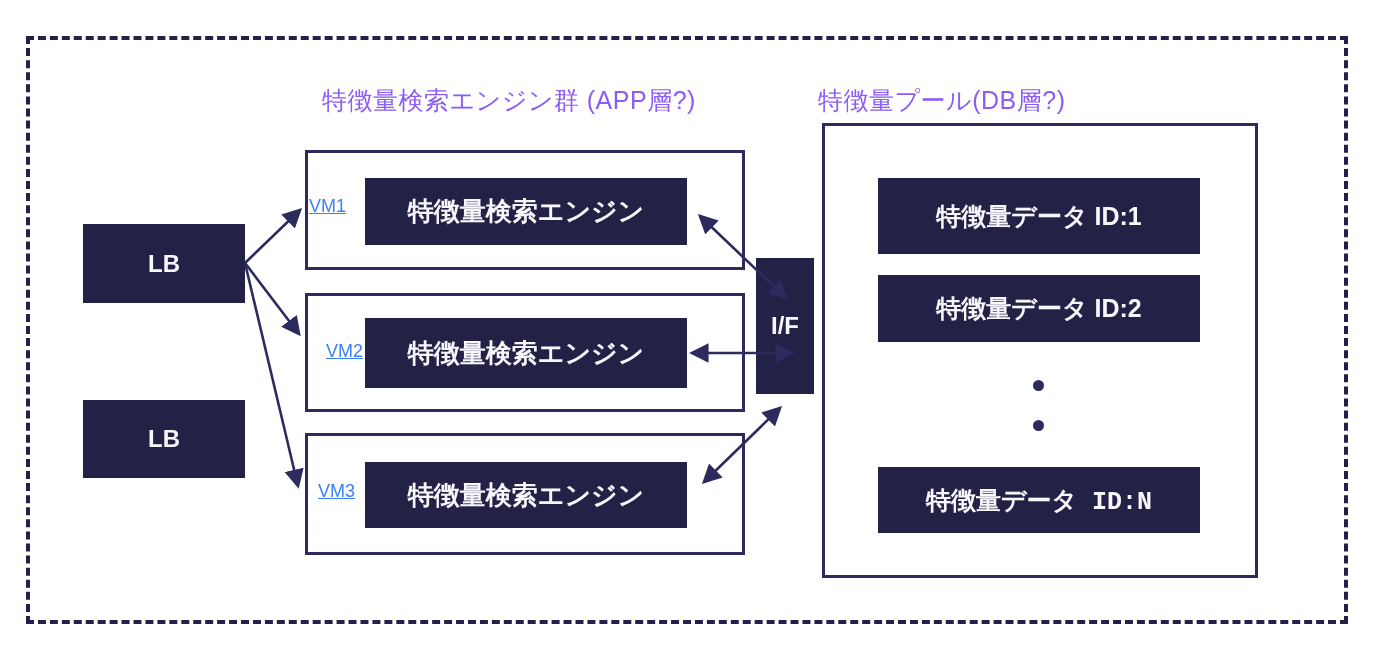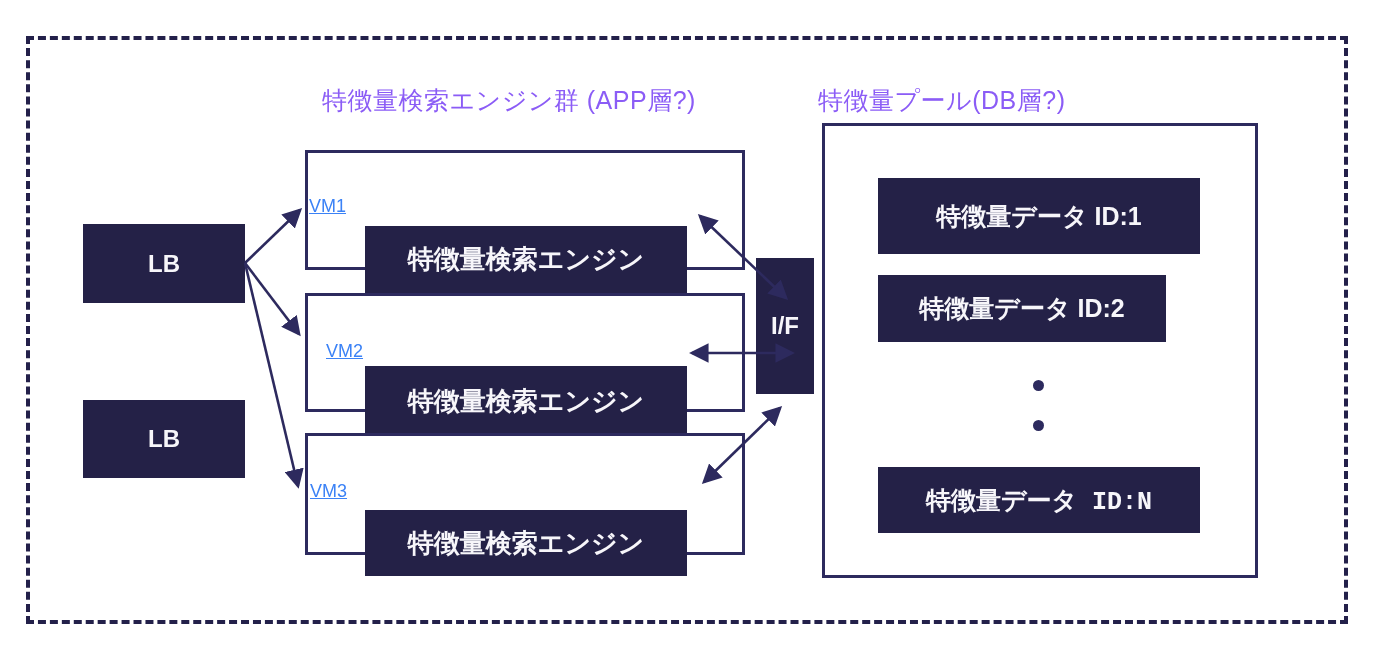"特徴量検索エンジン" .engine { margin-top: 48px -> none }
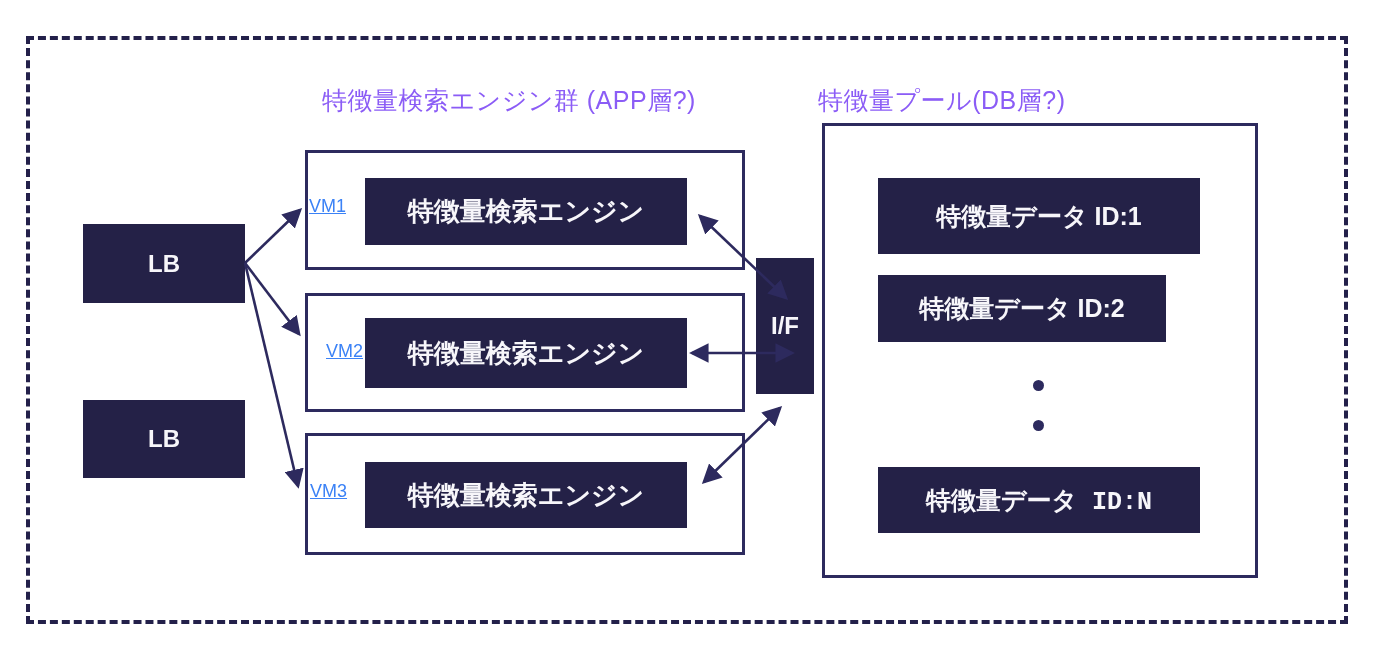"特徴量データ ID:2" div.abs { width: 288px -> 322px }
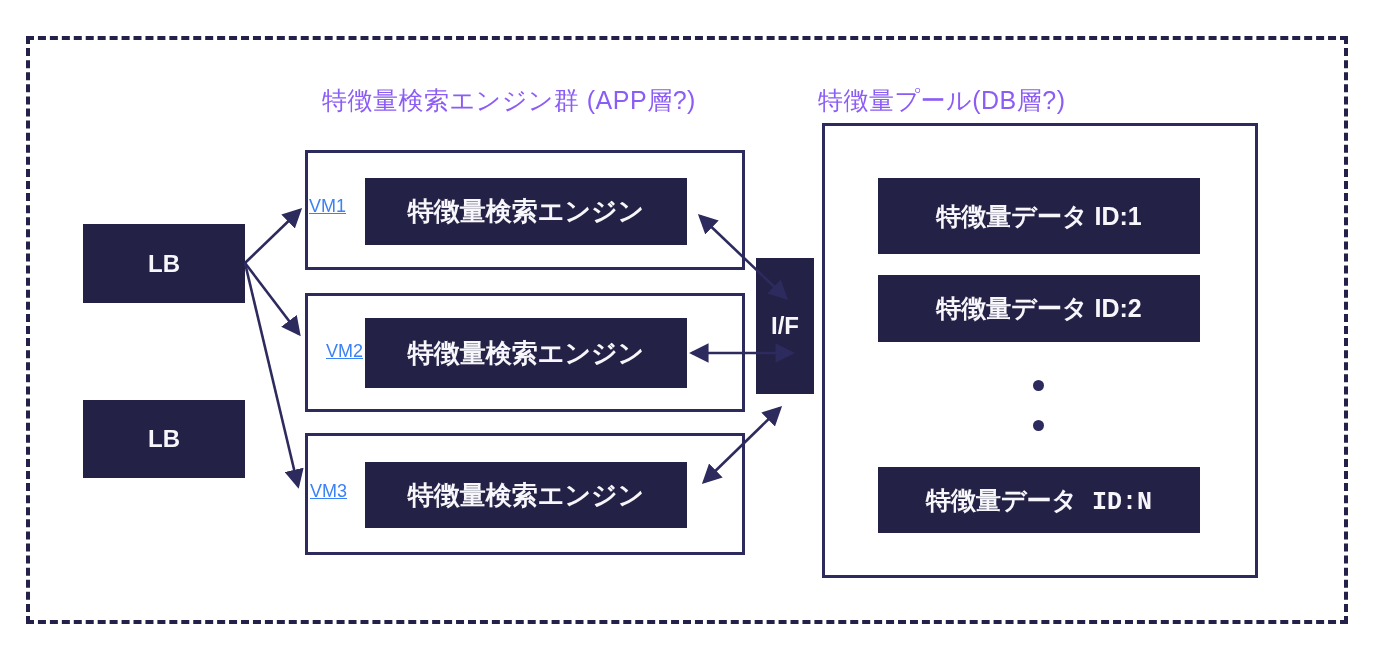"VM3" div.abs { left: 310px -> 318px }
